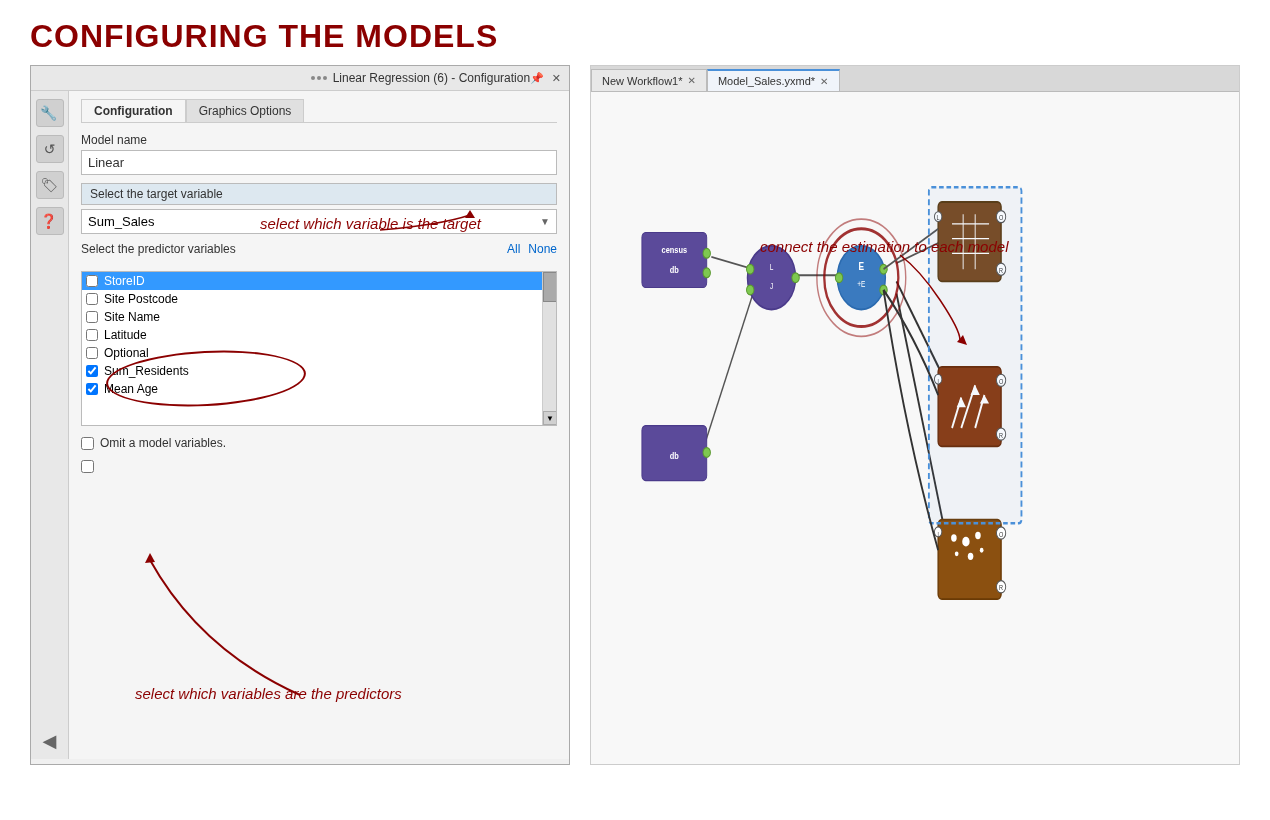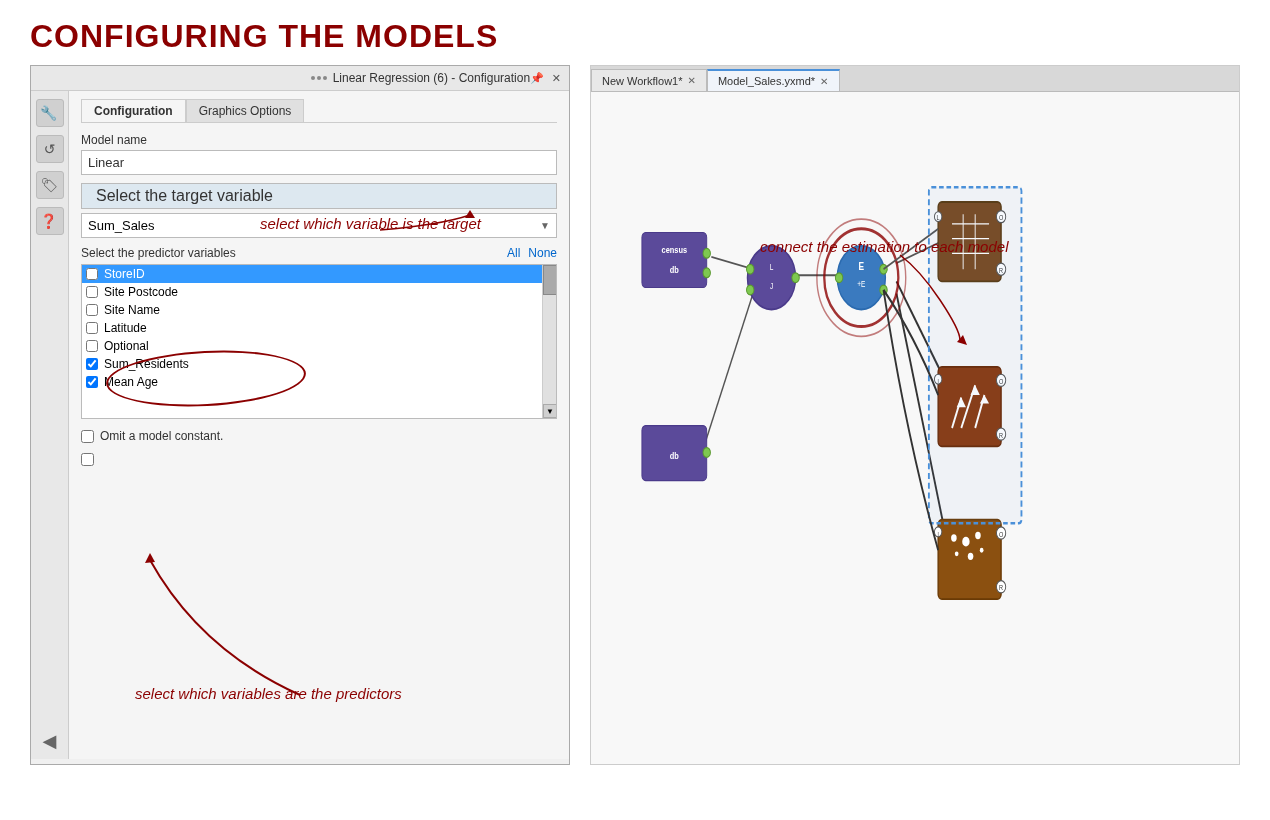"Select the target variable" .section-label { font-size: 16px -> 12px; padding: 3px 14px -> 3px 8px }
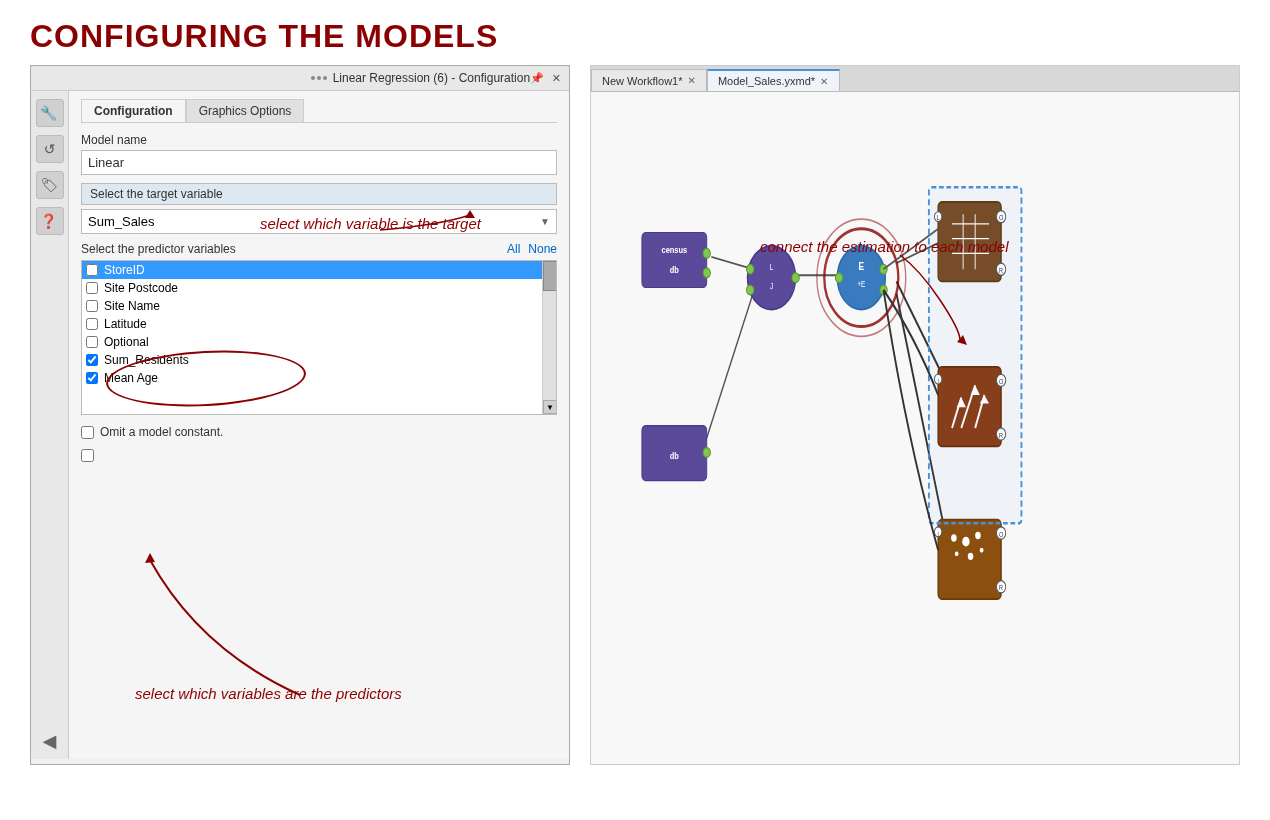"Select the predictor variables" .predictor-header { margin-bottom: 4px -> 15px }
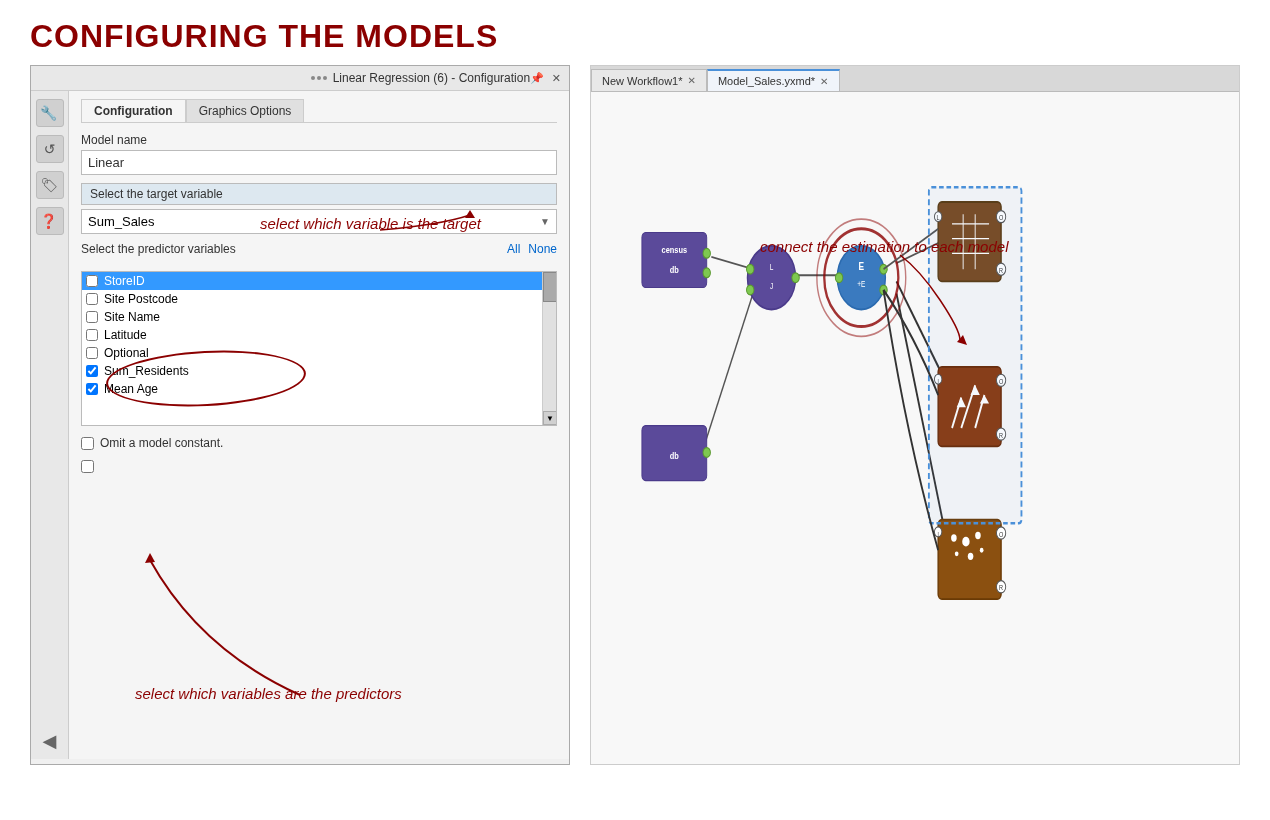"Omit a model constant." span { text: constant -> variables }
